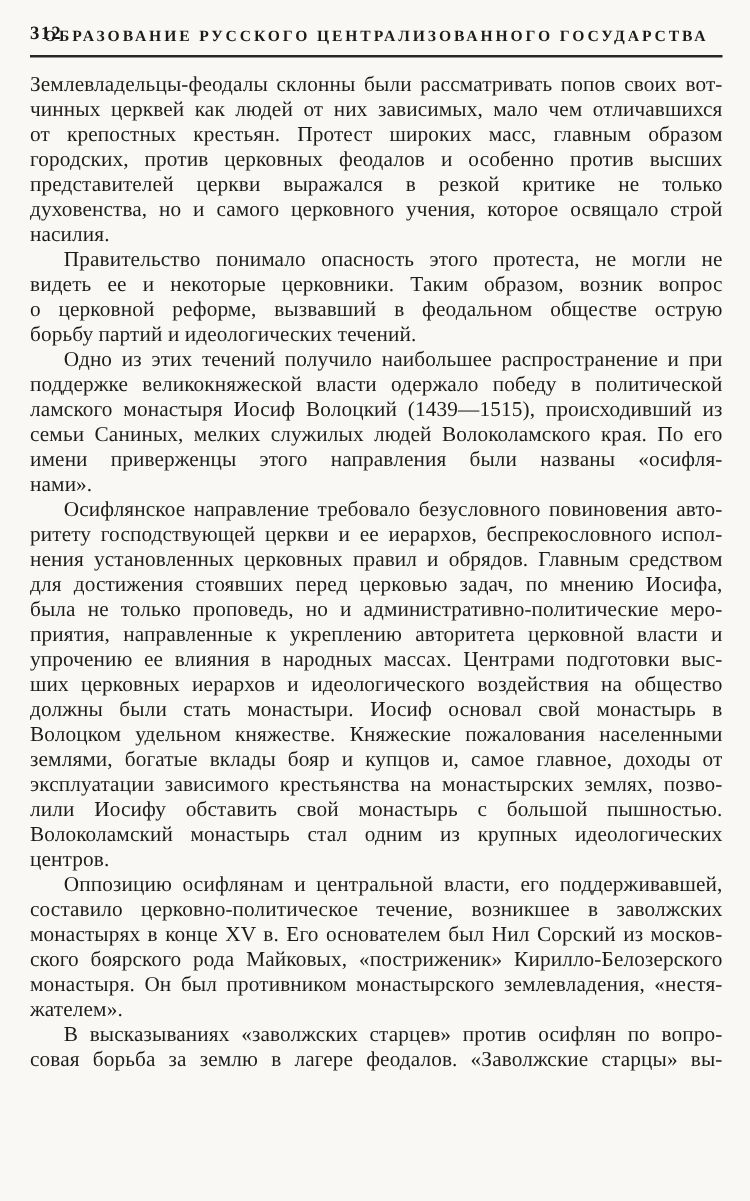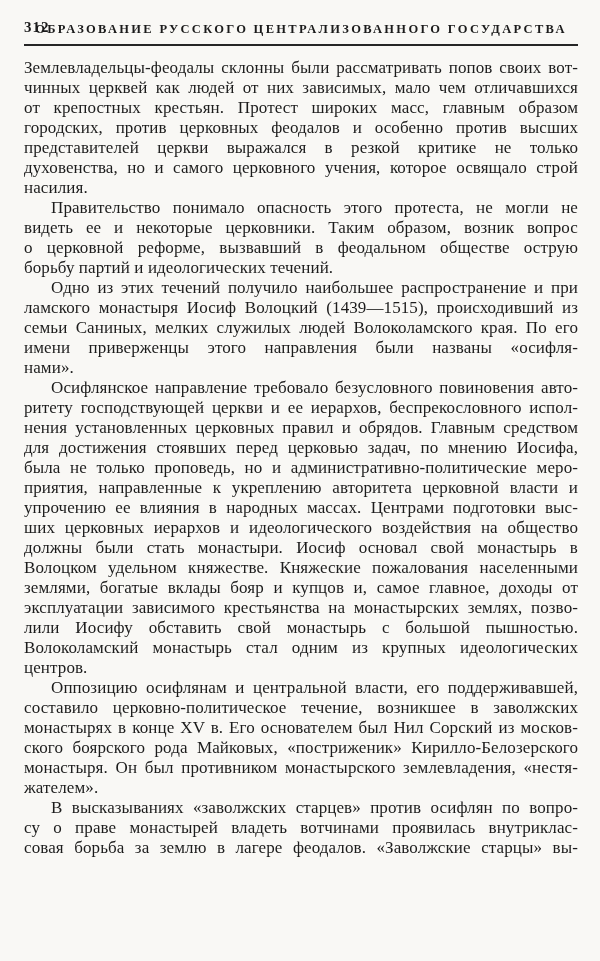"поддержке великокняжеской власти" div.line { html: none -> <div>поддержке великокняжеской власти одержало победу в политической</div> }
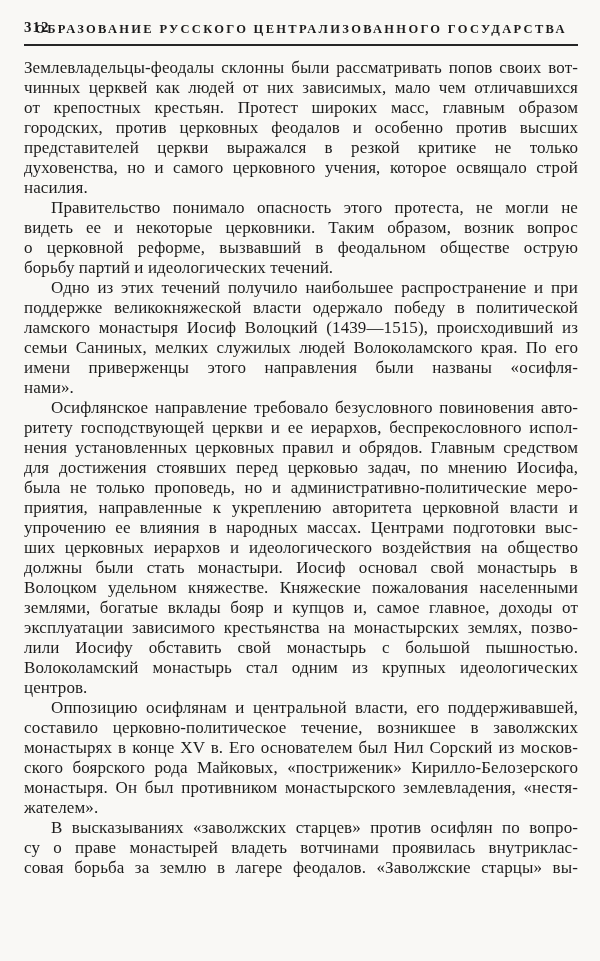"су о праве монастырей владеть" div.line { html: <div>су о праве монастырей владеть вотчинами проявилась внутриклас-</div> -> none }
